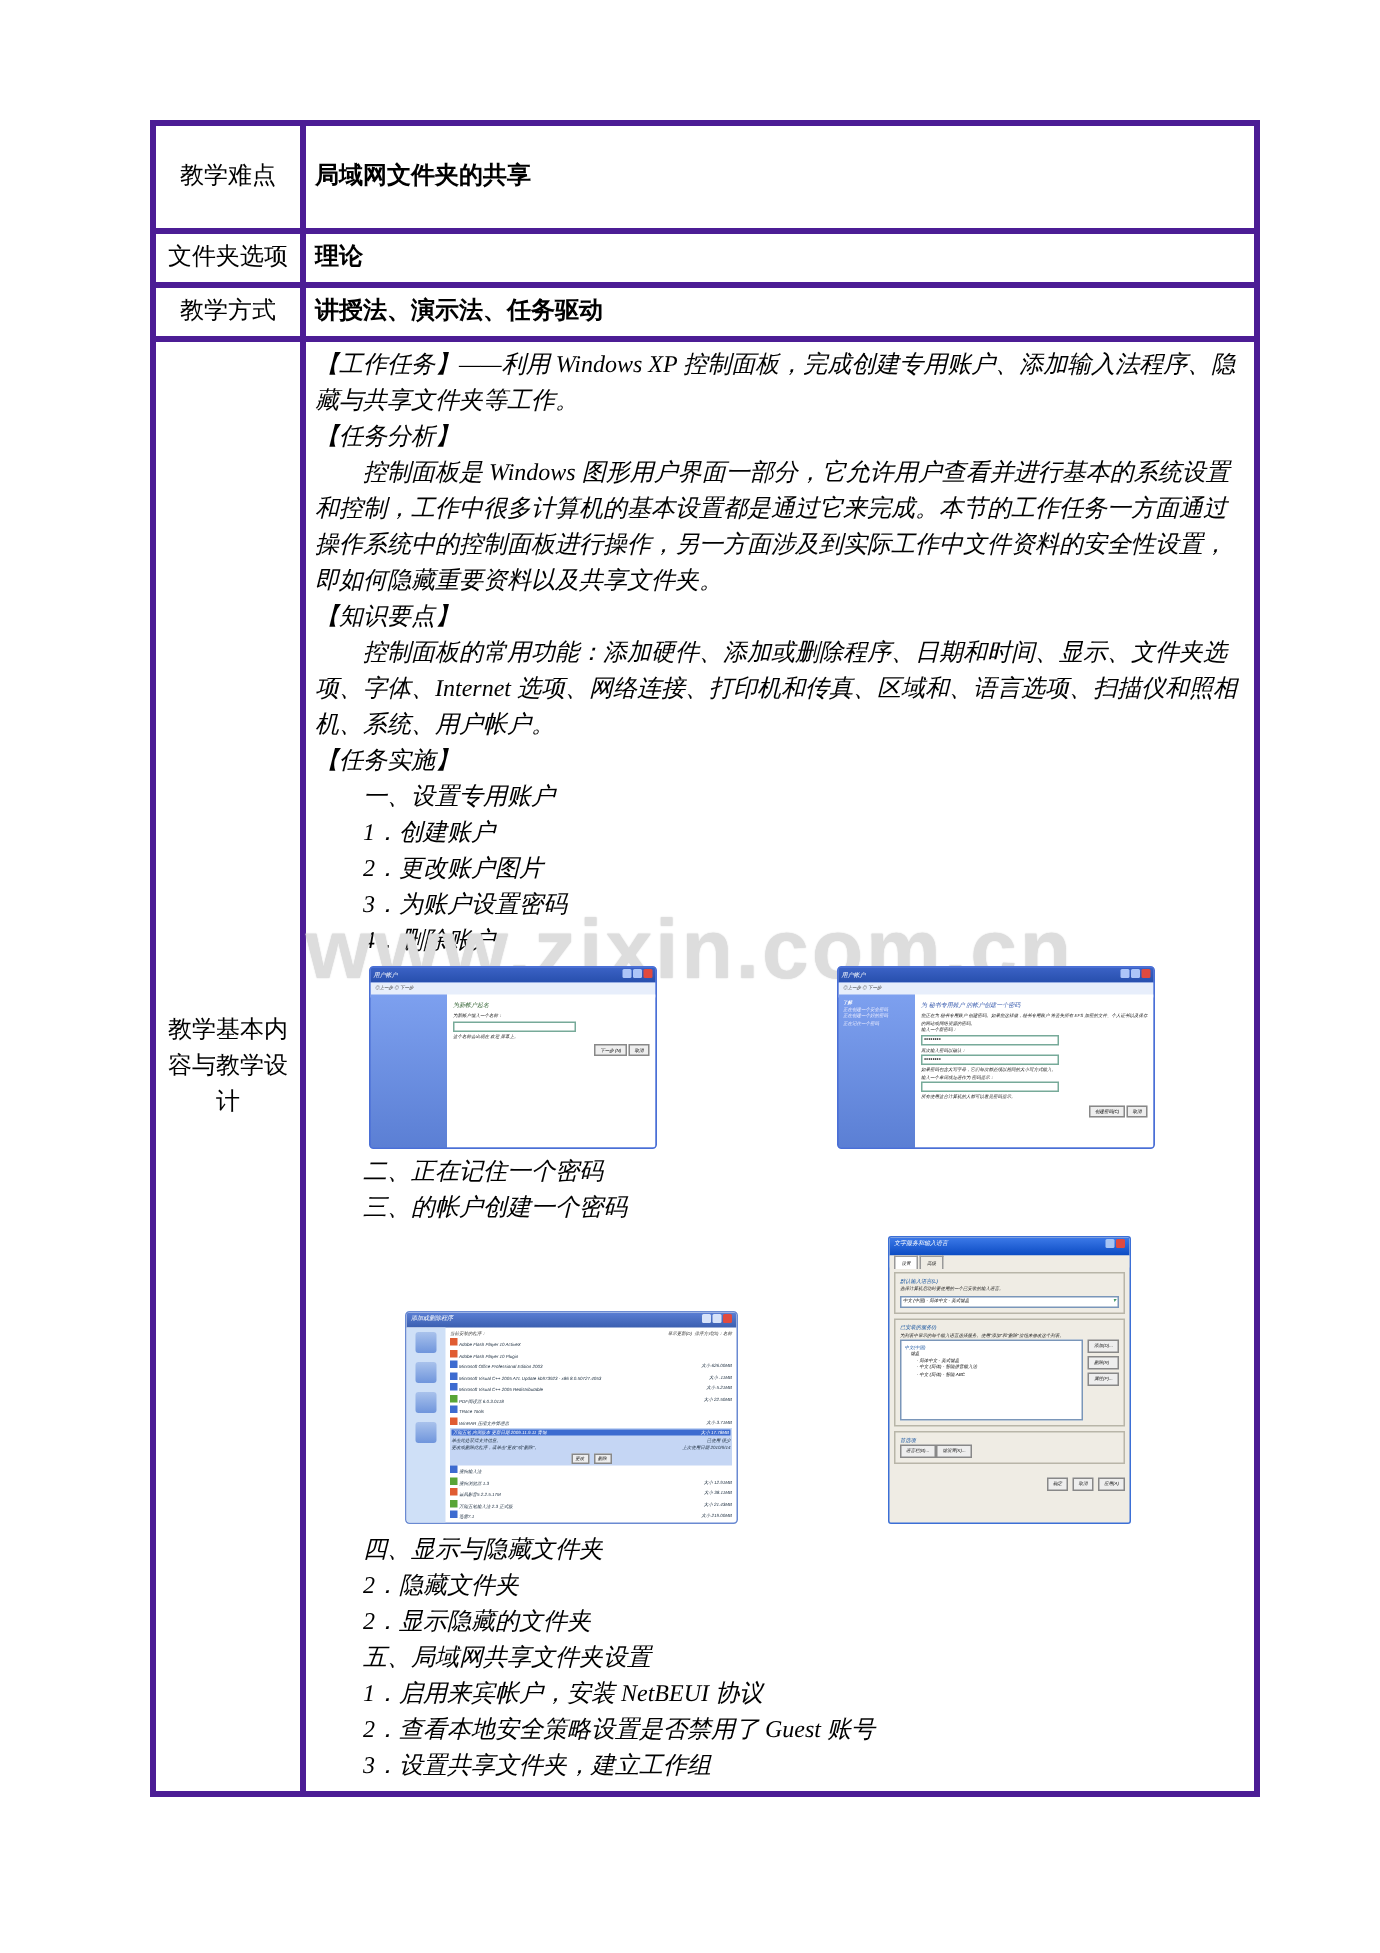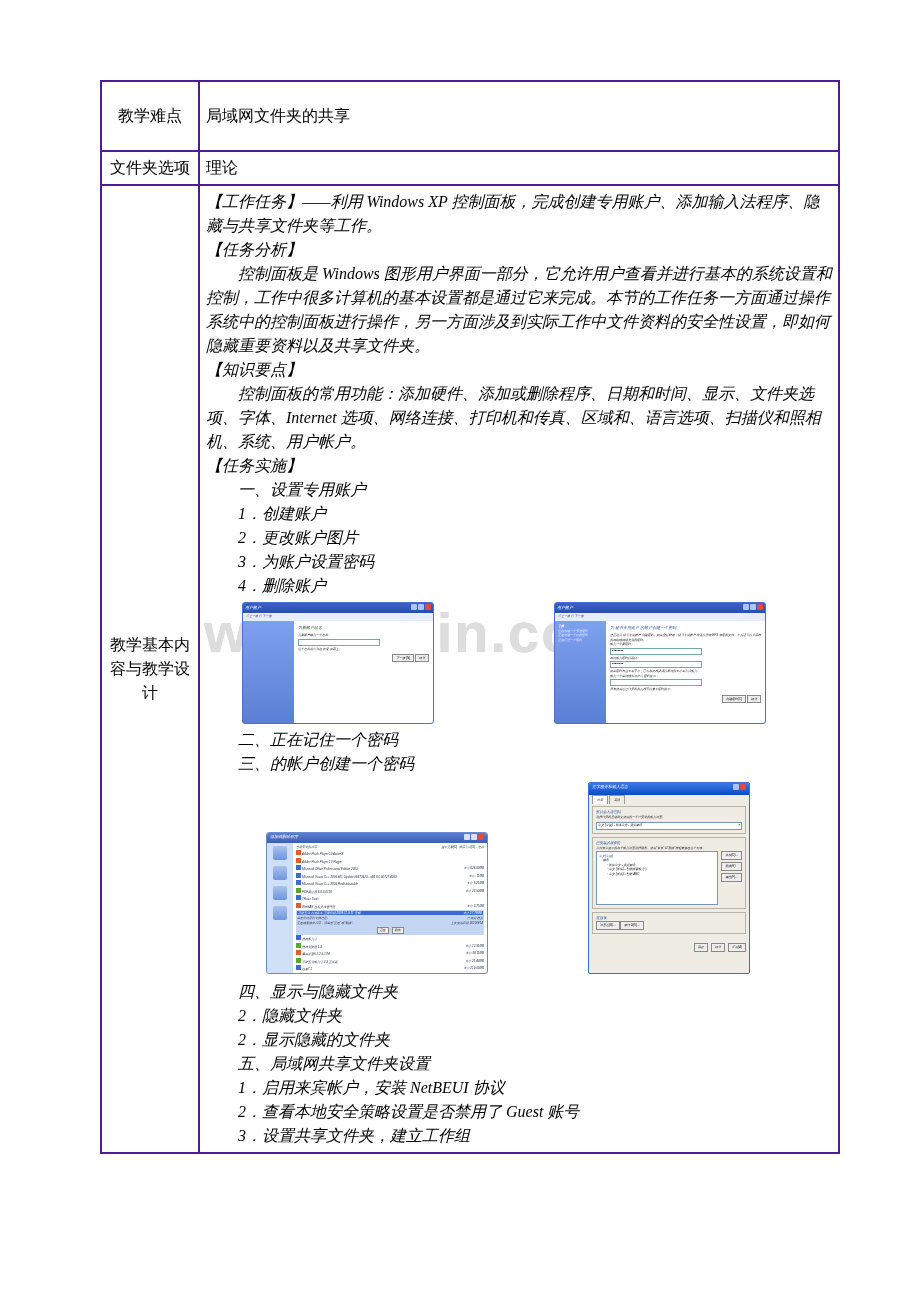"教学难点" table.lesson td { border: 2px solid #4c1d95 -> 4px solid #4c1d95 }
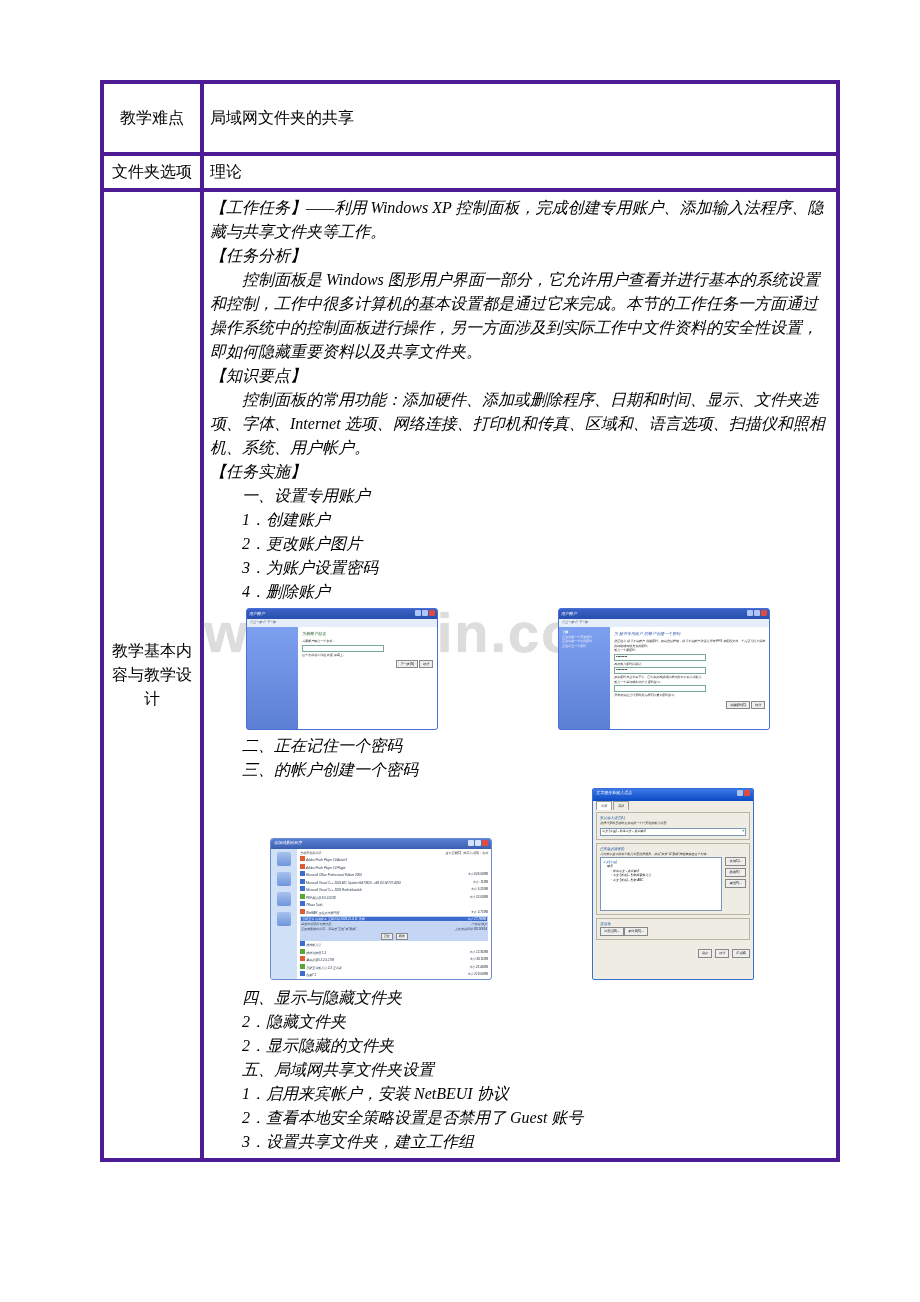"局域网文件夹的共享" td.content { font-weight: normal -> bold }
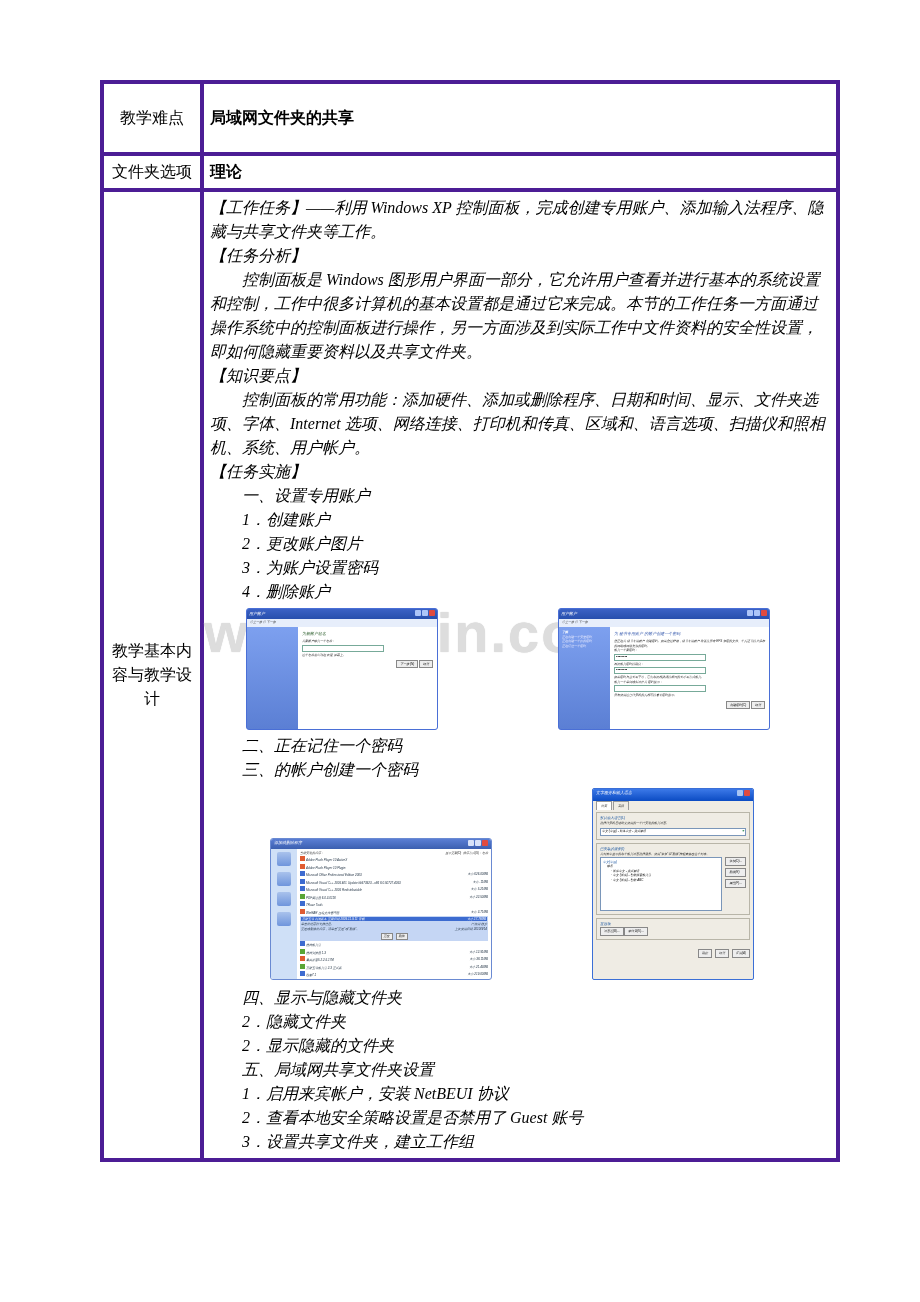"教学方式" tr { html: none -> <tr> <td>教学方式</td> <td>讲授法、演示法、任务驱动</td> </tr> }
